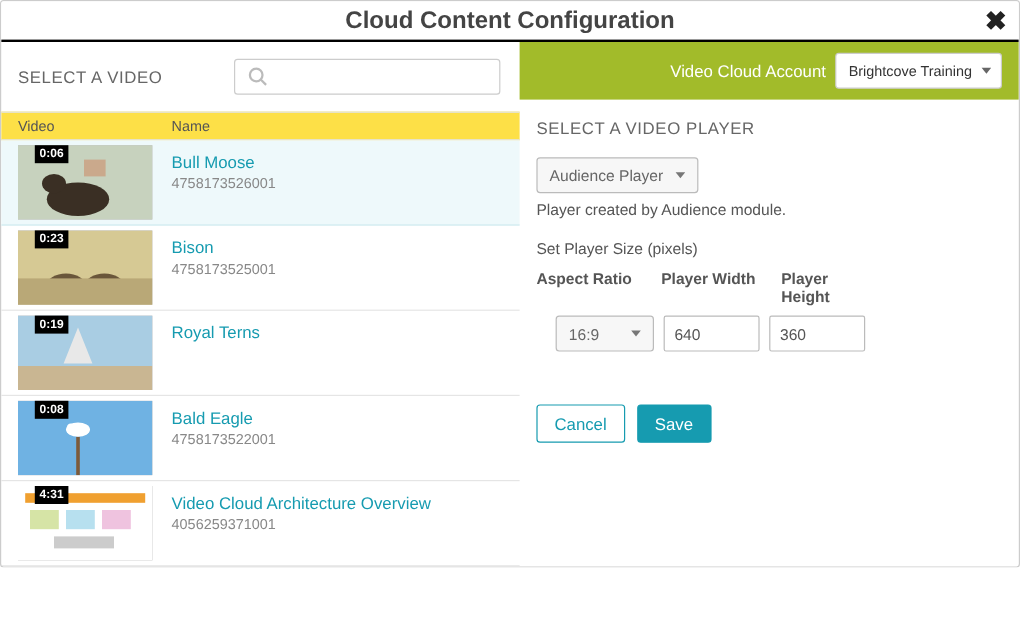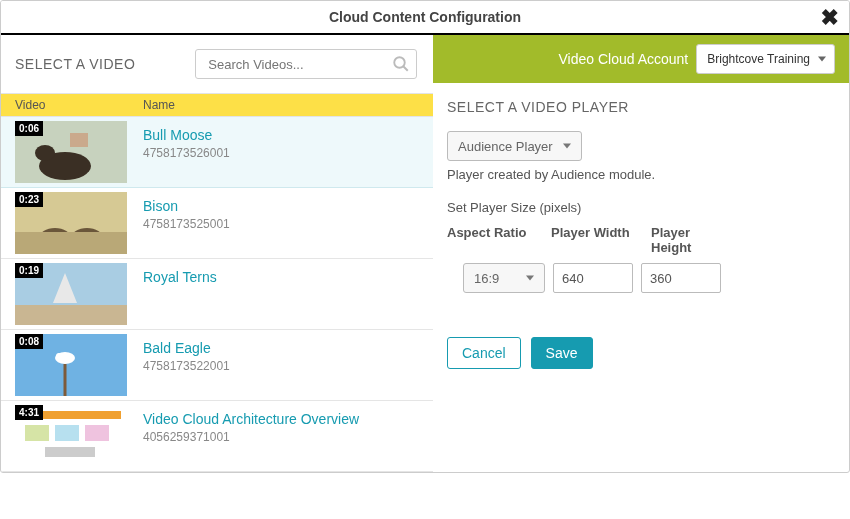"Cloud Content Configuration" .titlebar .title { font-size: 14px -> 20px }
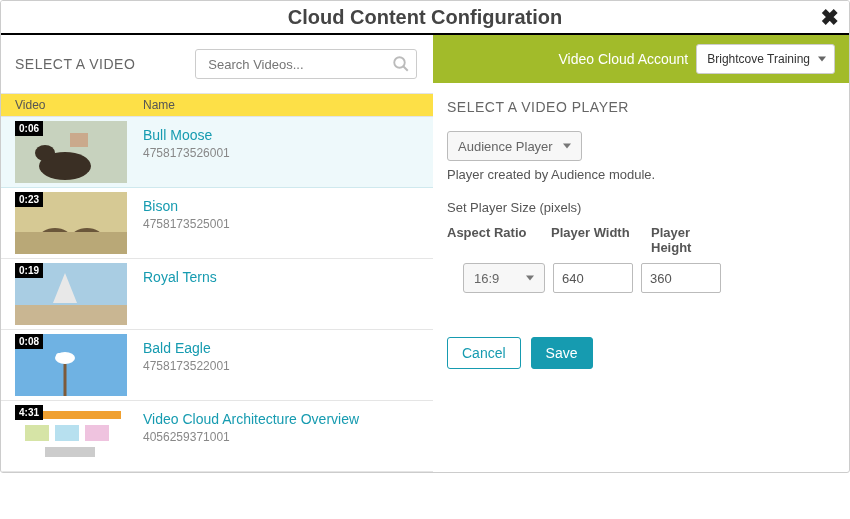"Search Videos..." input { html: <input> -> none }
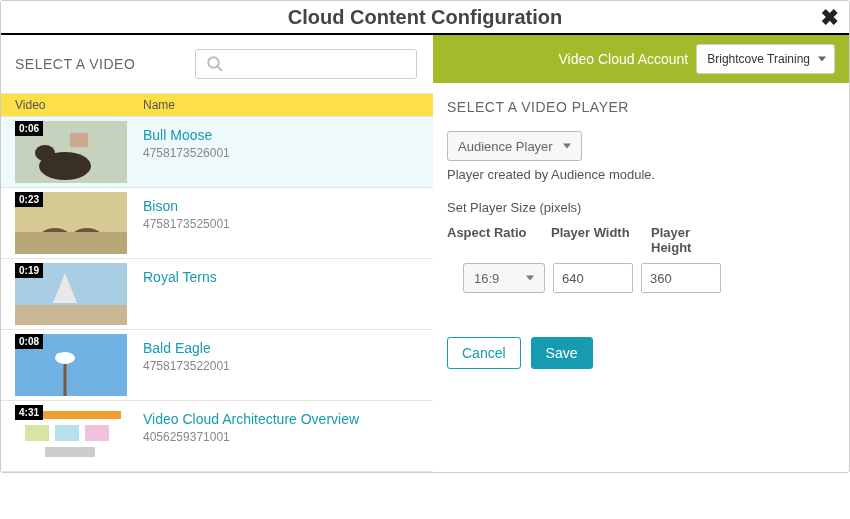"0:06" .thumb .dur { left: 0 -> 14px }
